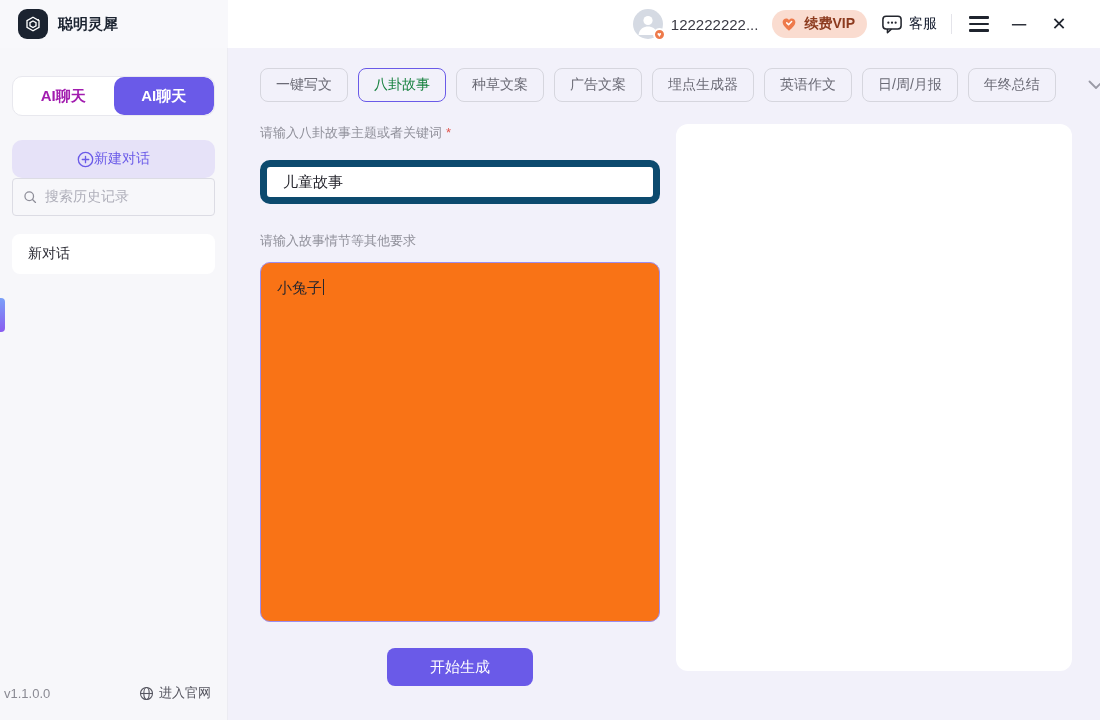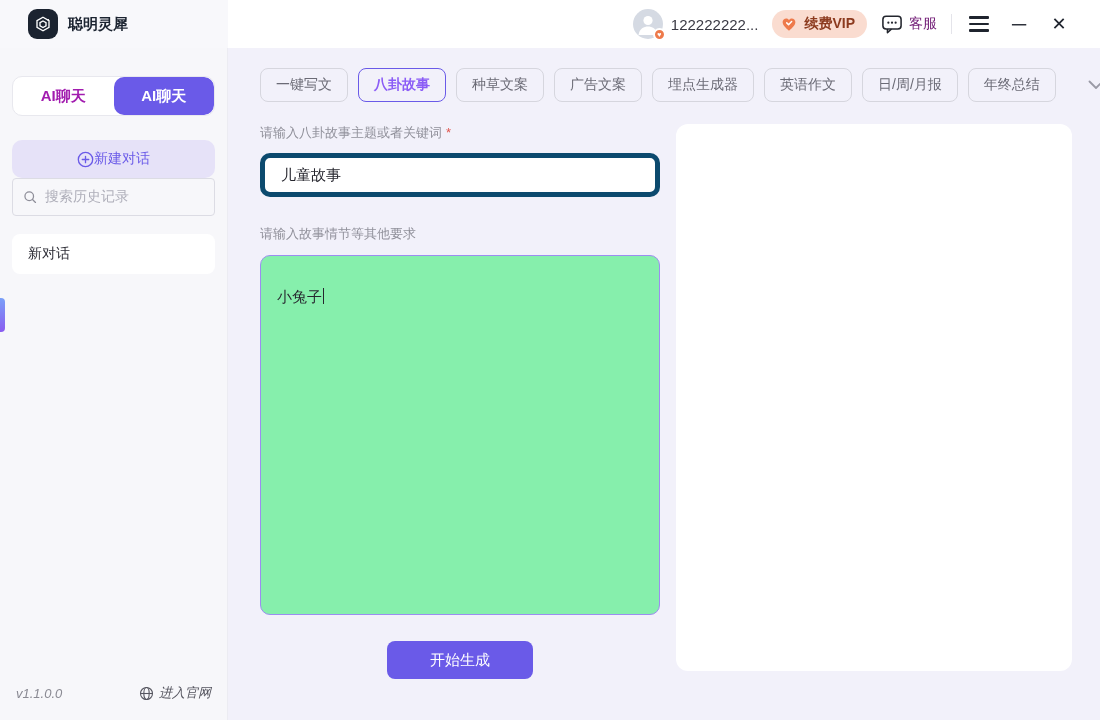"聪明灵犀" .topbar-left { padding-left: 28px -> 18px }
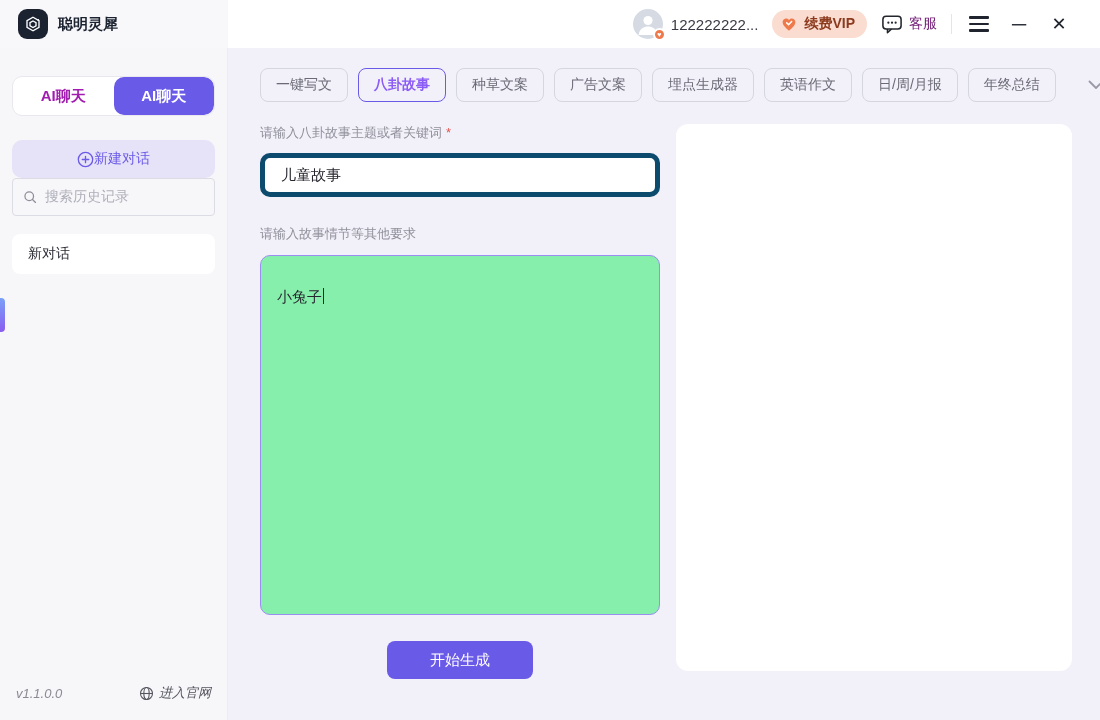"客服" .support-text { color: #701a75 -> #0f172a }
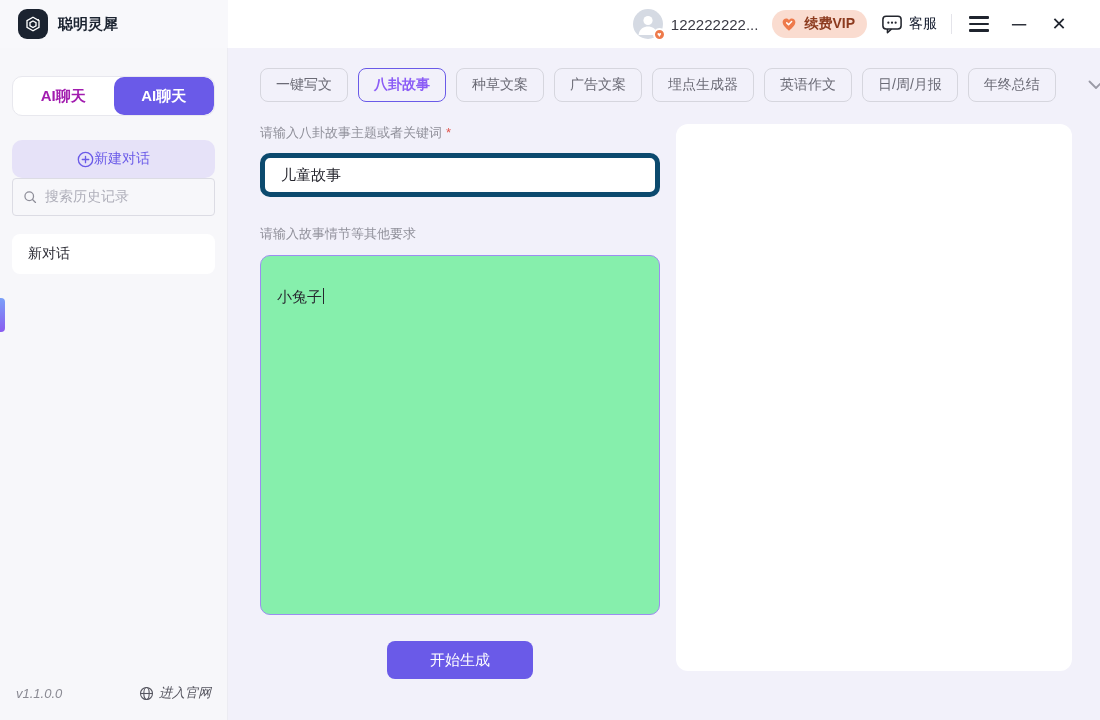"八卦故事" .wtab.active { color: #8b5cf6 -> #15803d; font-weight: bold -> none }
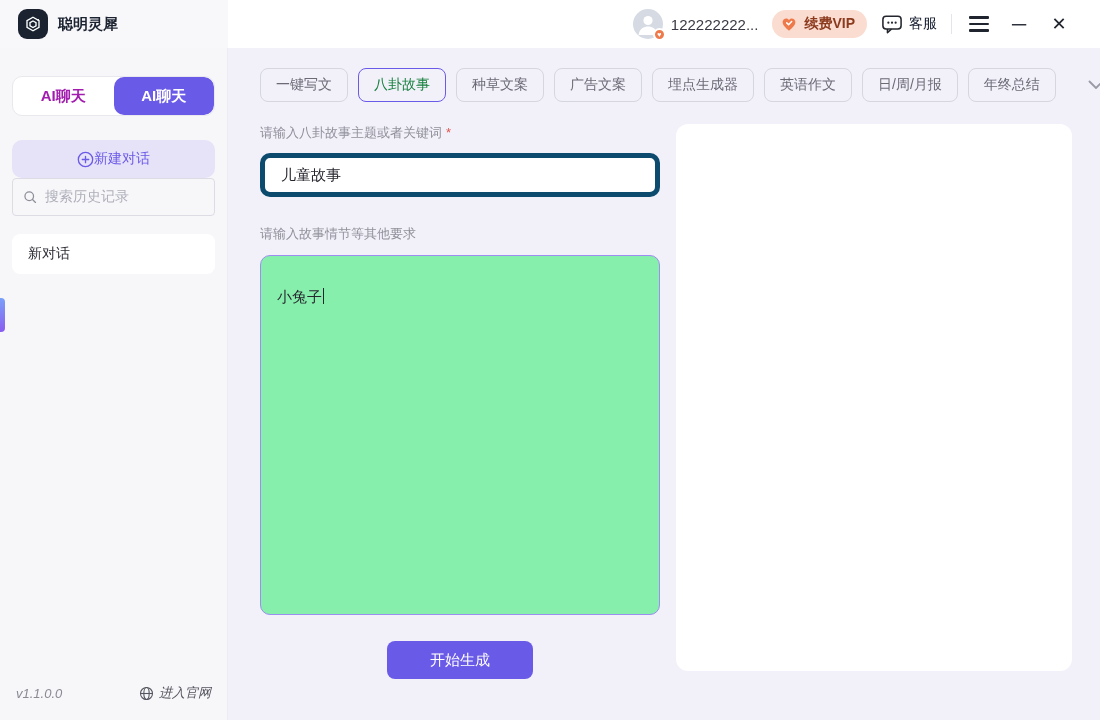"儿童故事" .text-input { border: 5px solid #0c4a6e -> 7px solid #0c4a6e; margin-top: 11px -> 18px }
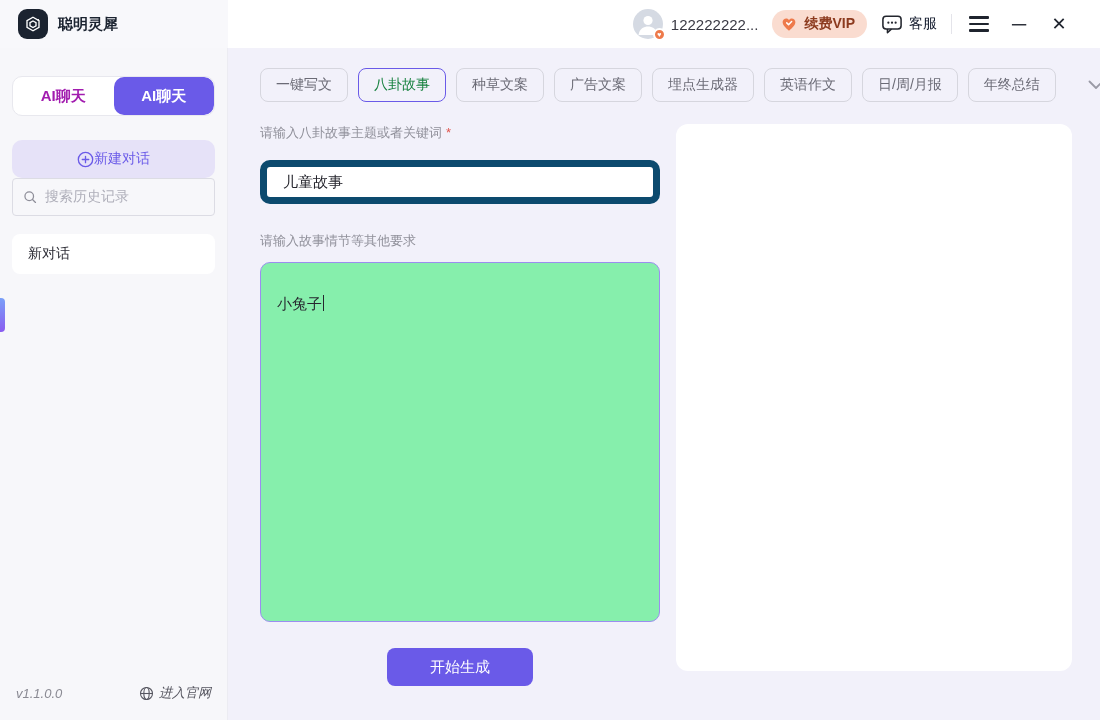"小兔子" .textarea { background: #86efac -> #f97316; padding: 30px 16px -> 14px 16px }
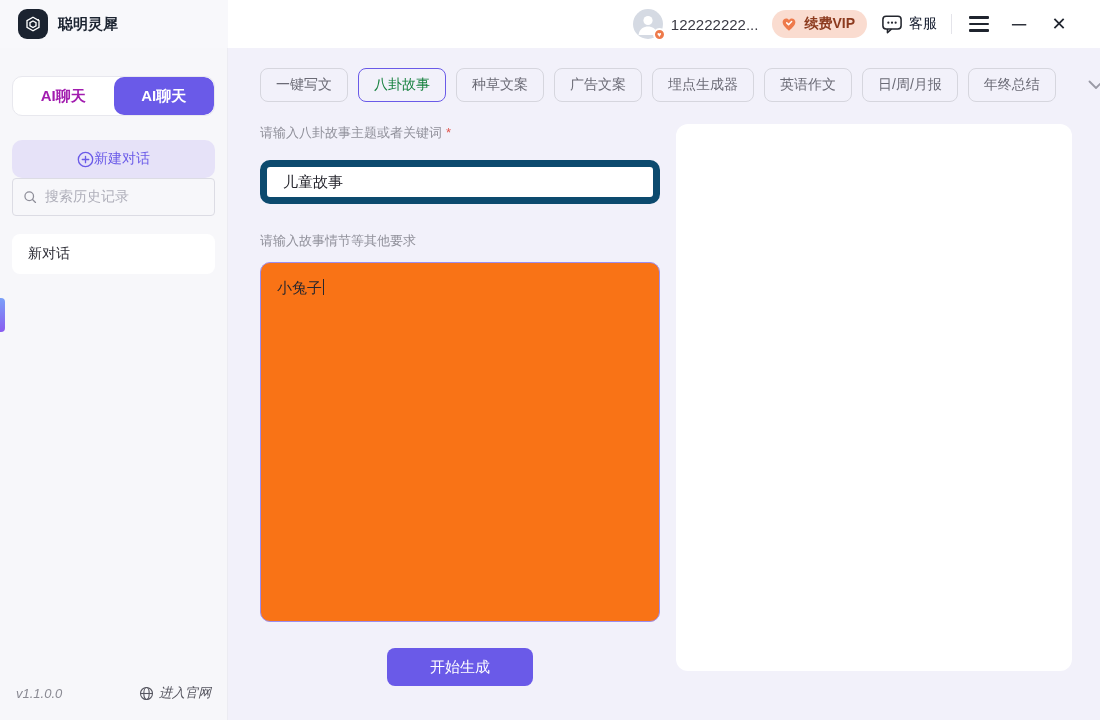"v1.1.0.0" .side-footer { font-style: italic -> none; padding: 14px 16px 18px 16px -> 14px 16px 18px 4px }
